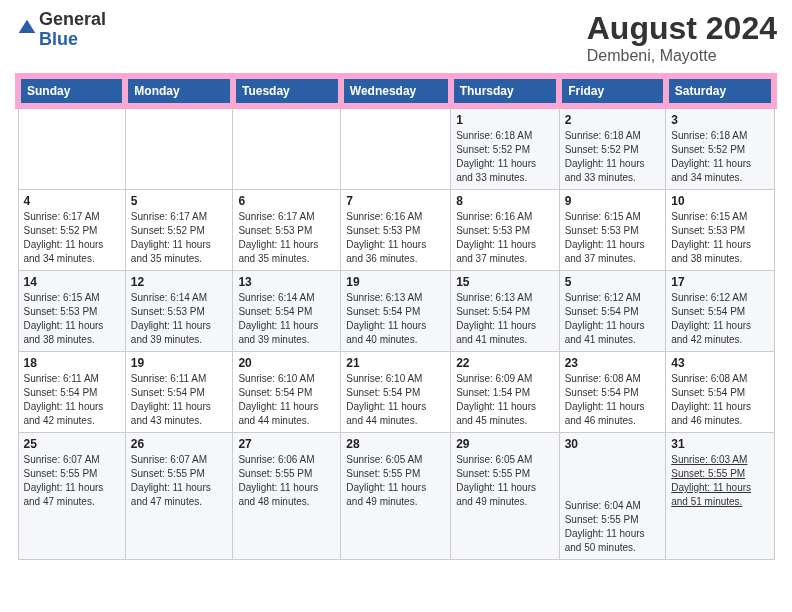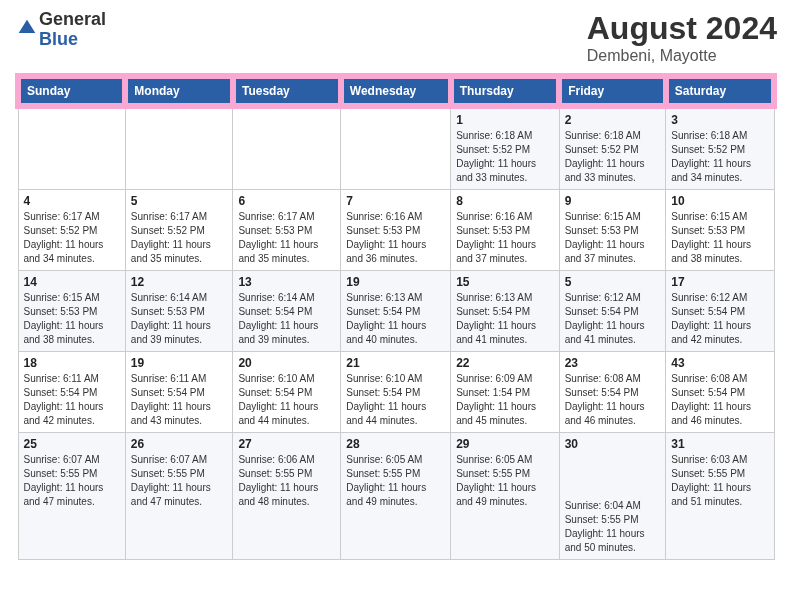"Sunrise: 6:03 AM" div.day-info { text-decoration: none -> underline }
